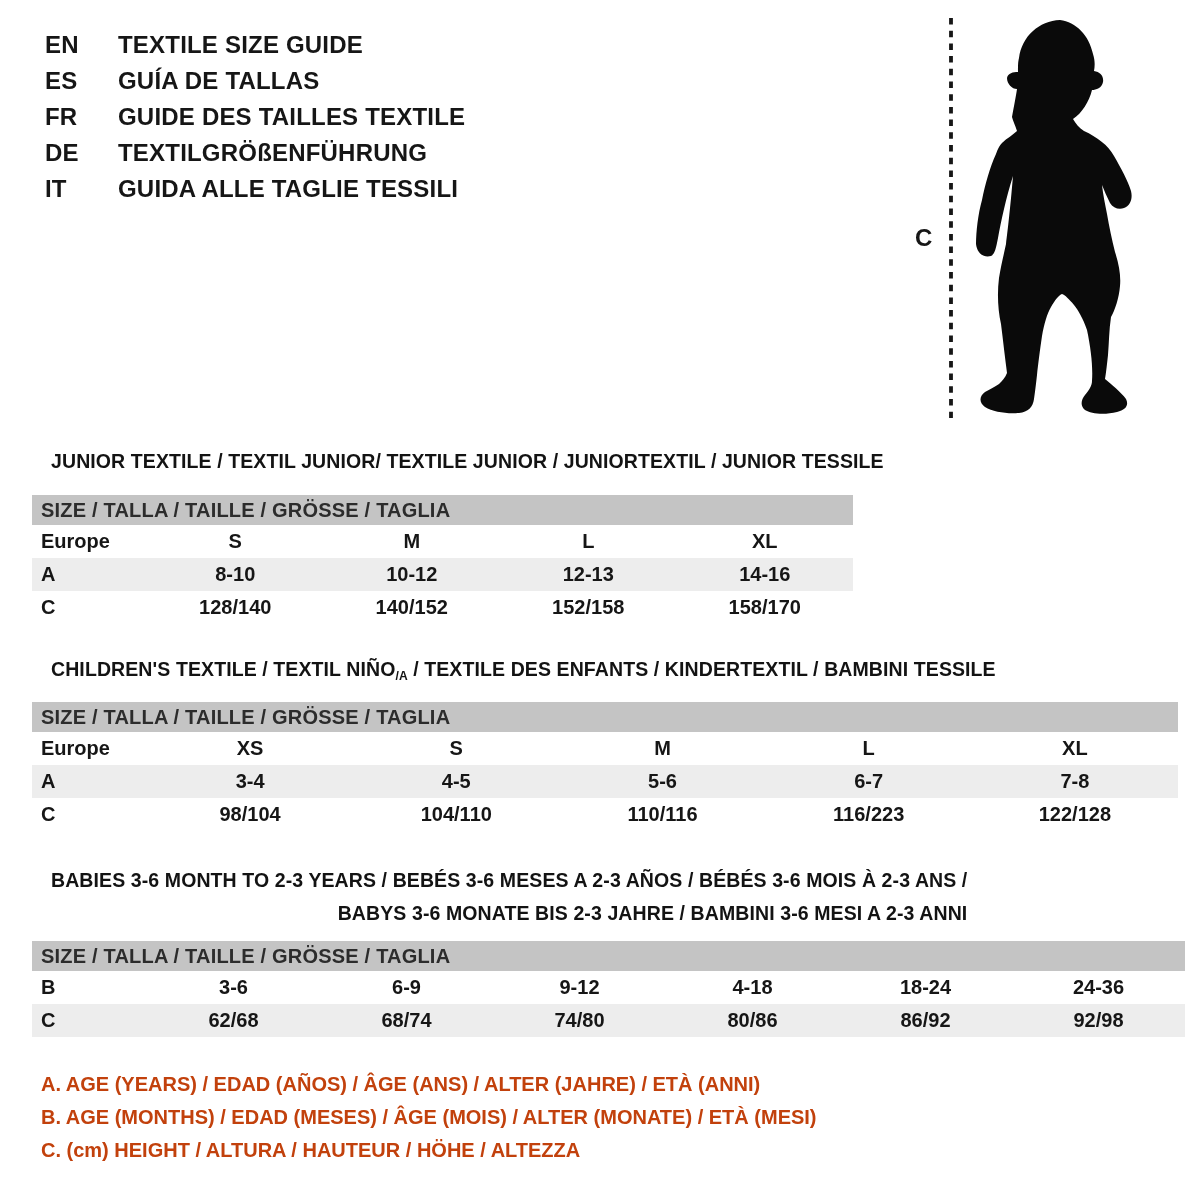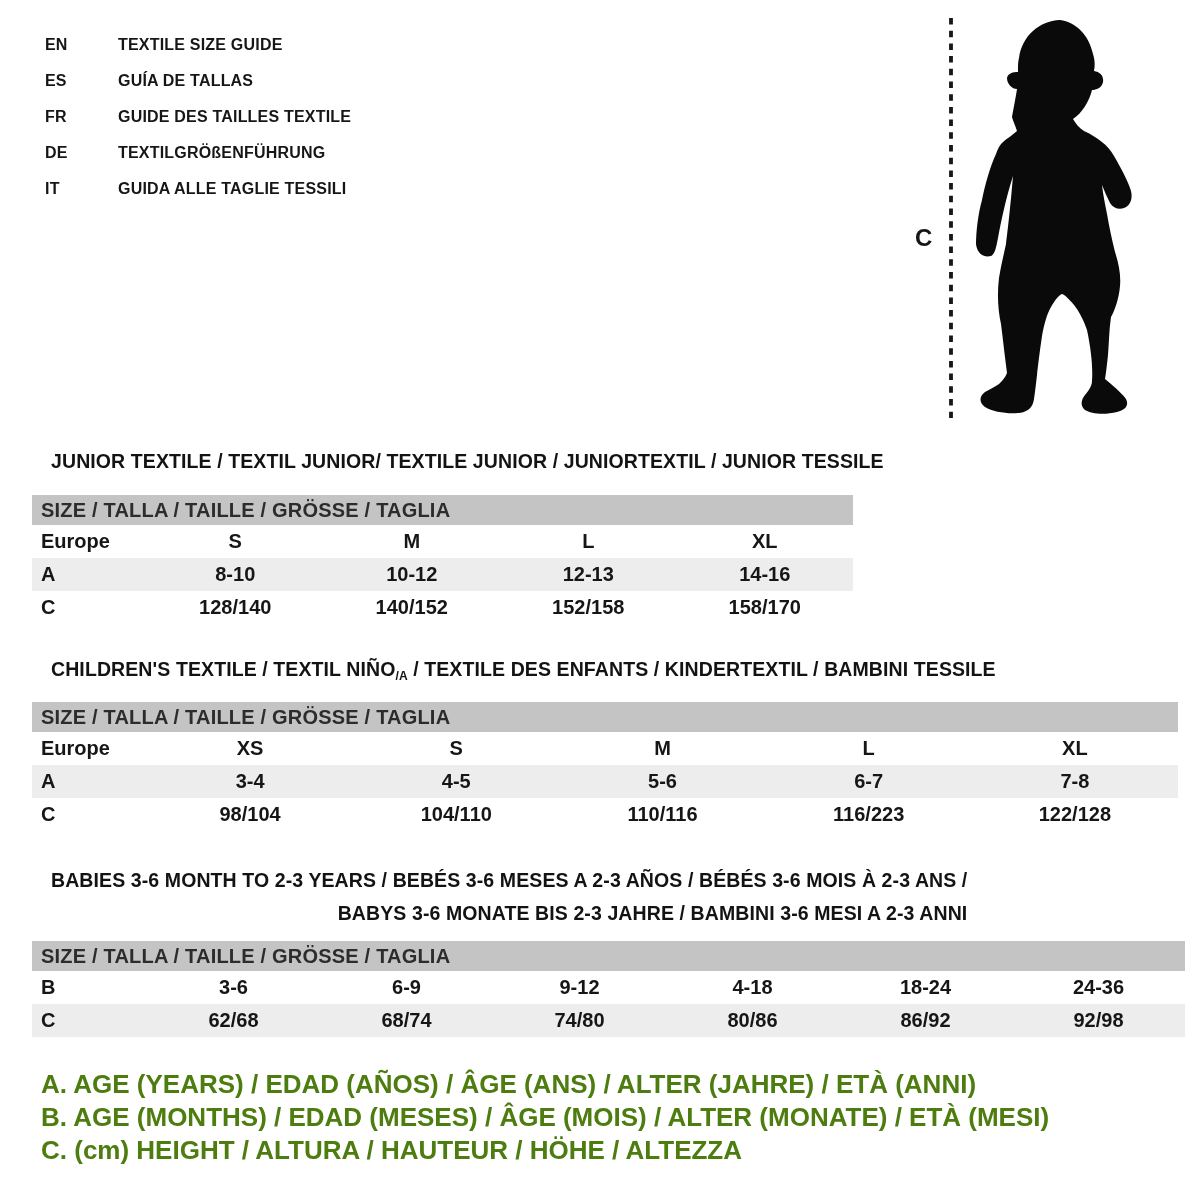"EN" .lang-row { font-size: 16px -> 24px }
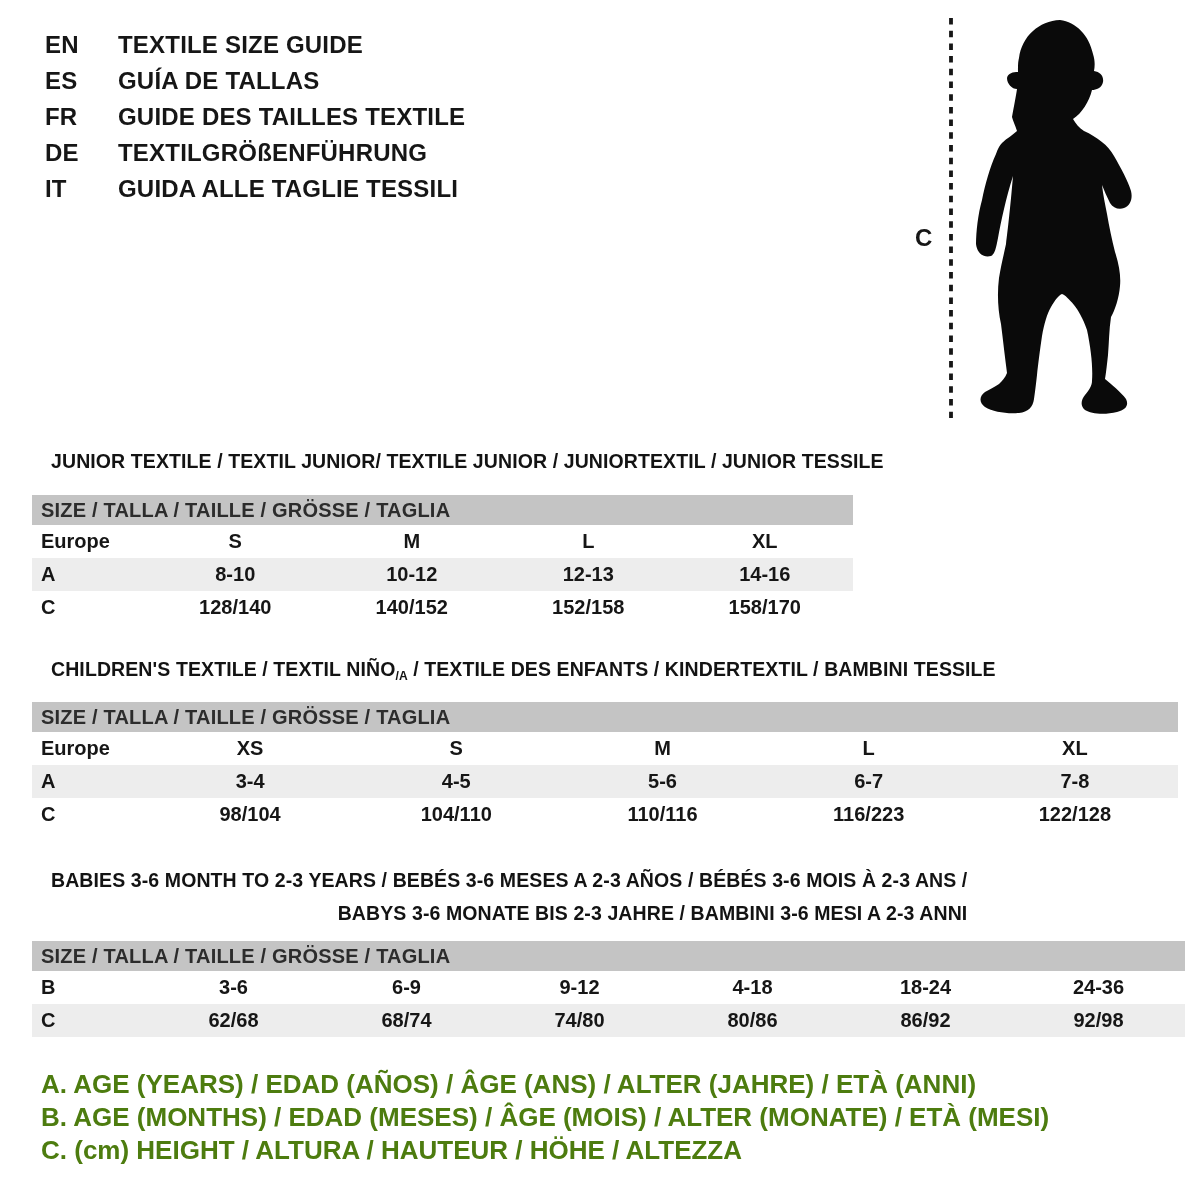"A. AGE (YEARS) / EDAD" .legend-row { color: #4d7c0f -> #c2410c; font-size: 26px -> 20px }
